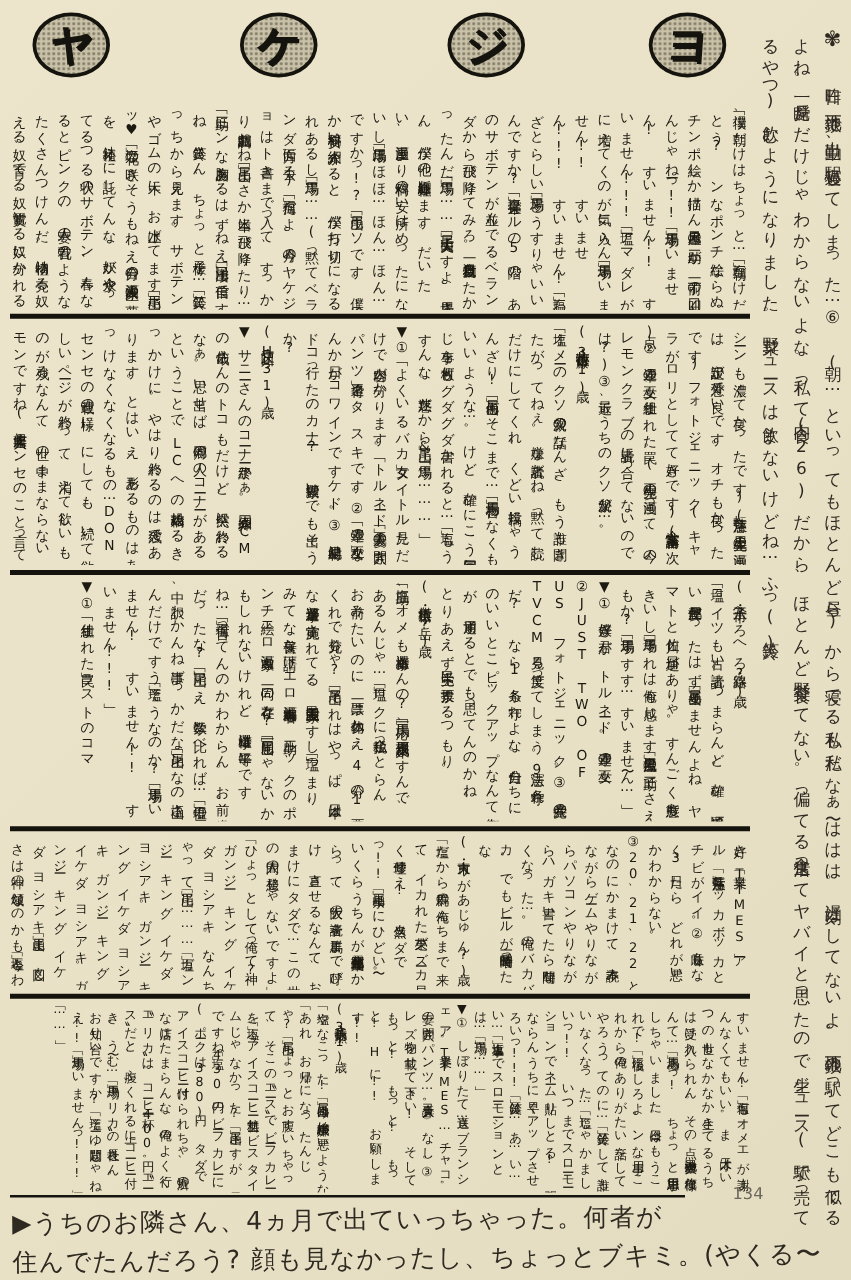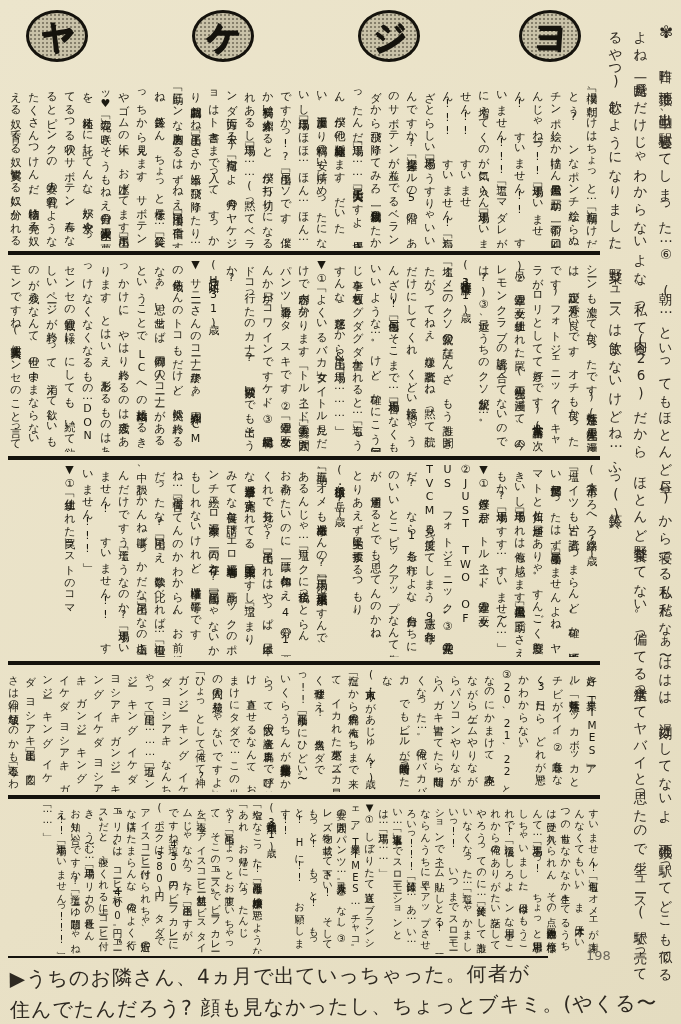"198" div.page-number { text: 198 -> 134 }
